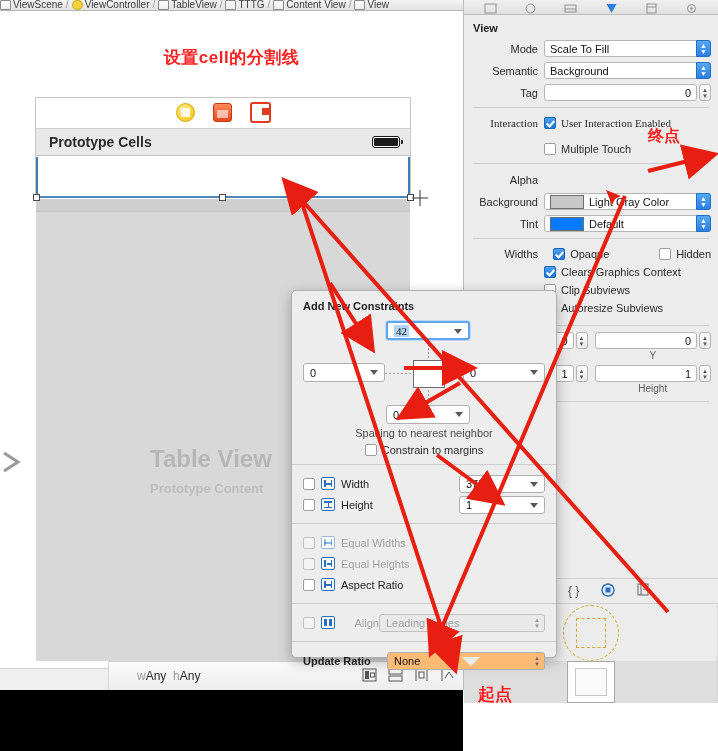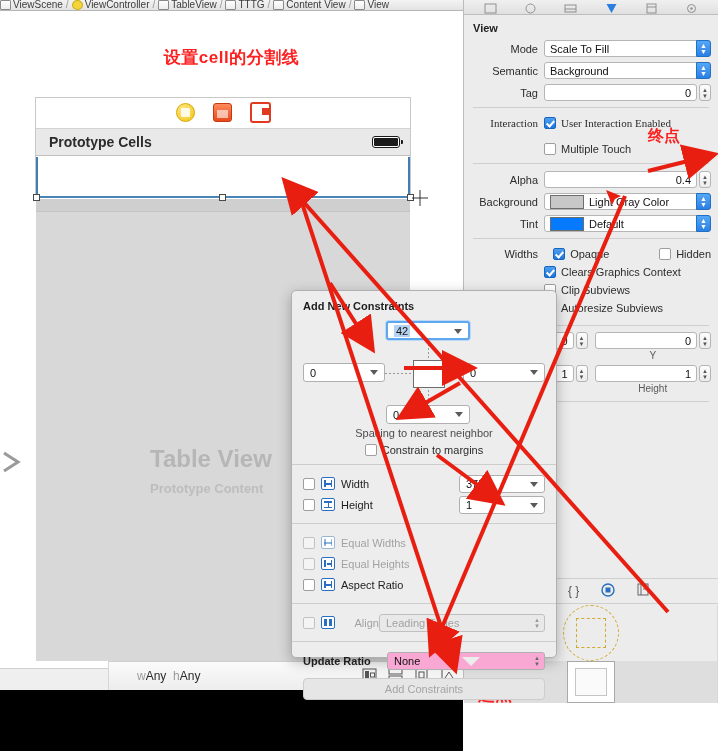"0.4" span.ctl { html: <span> <span>0.4</span> <span>▲<br>▼</span> </span> -> none }
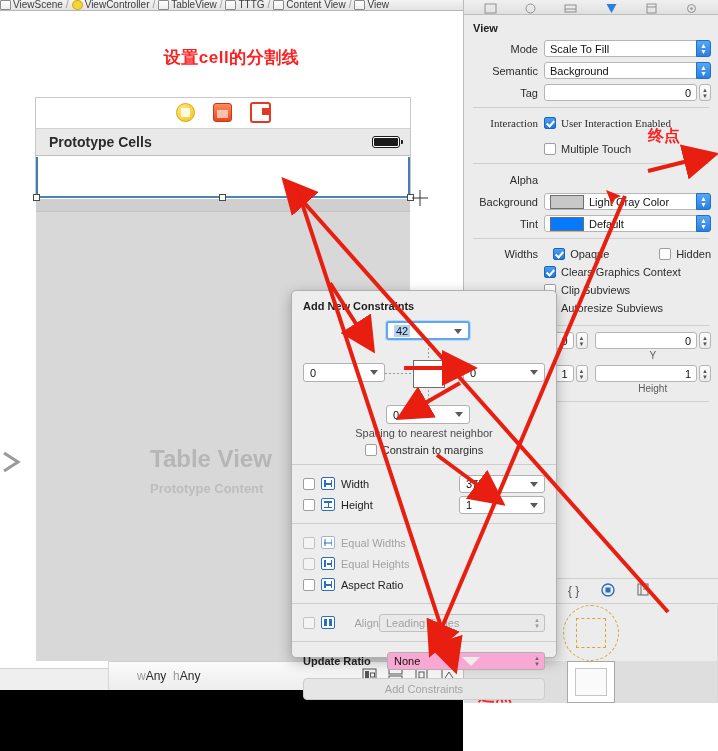"42" .combo.sel { font-family: none -> Liberation Serif, serif }
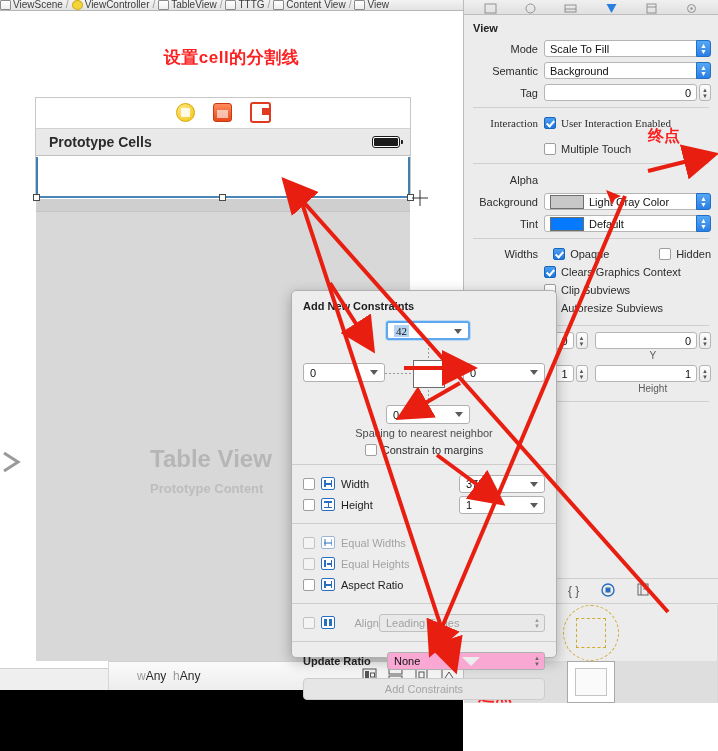"None" .upd-pop { background: #f9a8d4 -> #fdba74 }
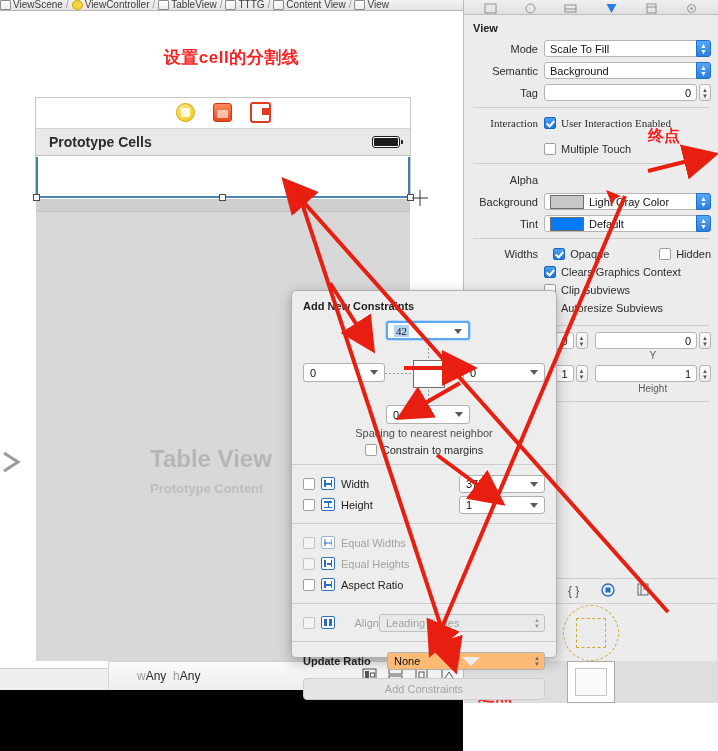"Add Constraints" div { html: <div>Add Constraints</div> -> none }
